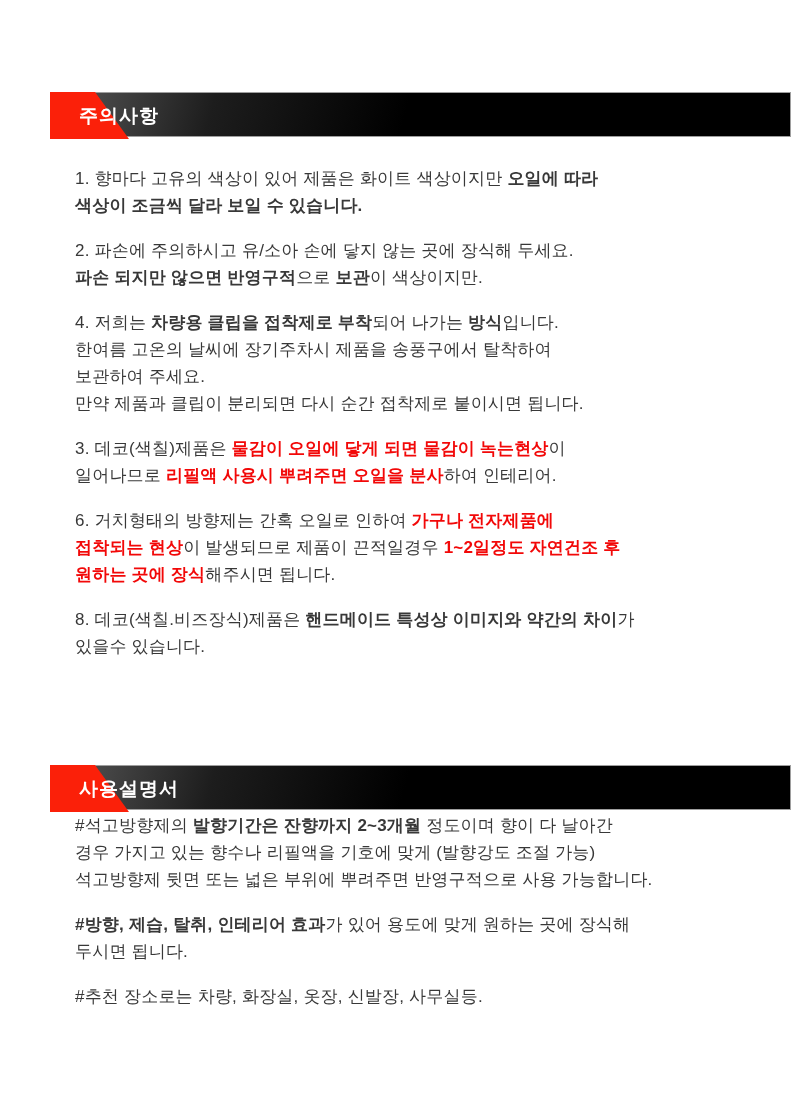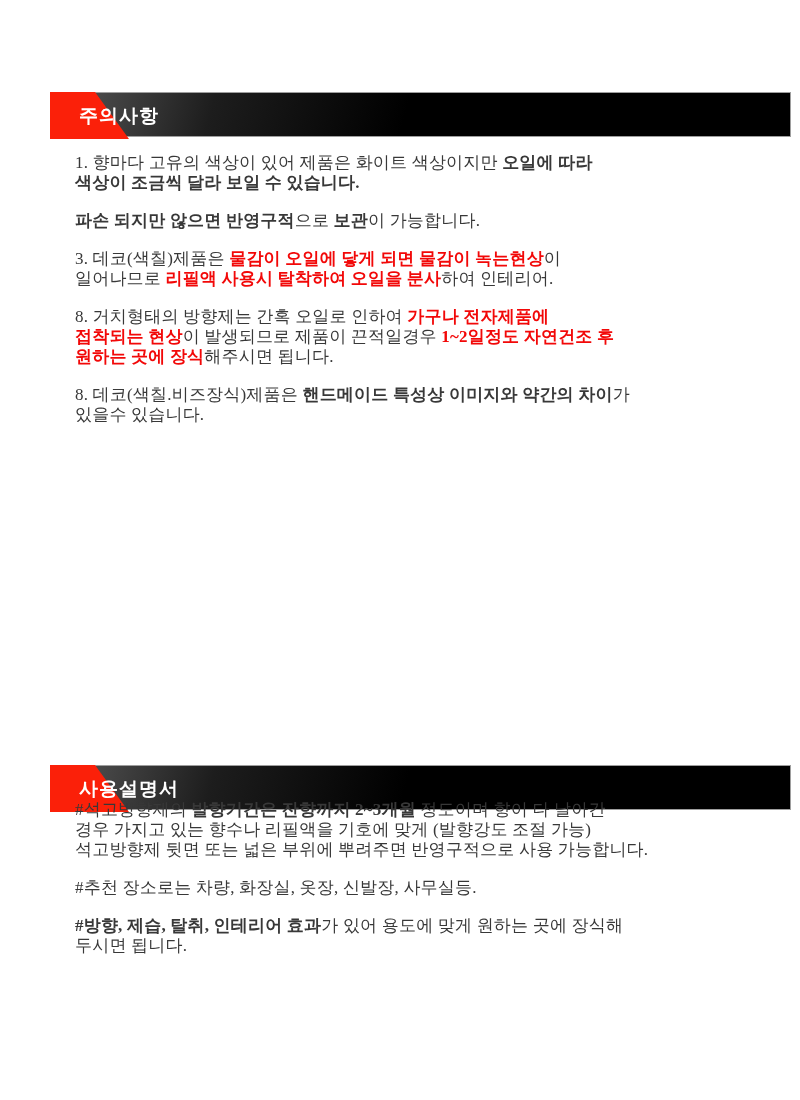"주의사항" * { font-family: Liberation Serif, serif -> none }
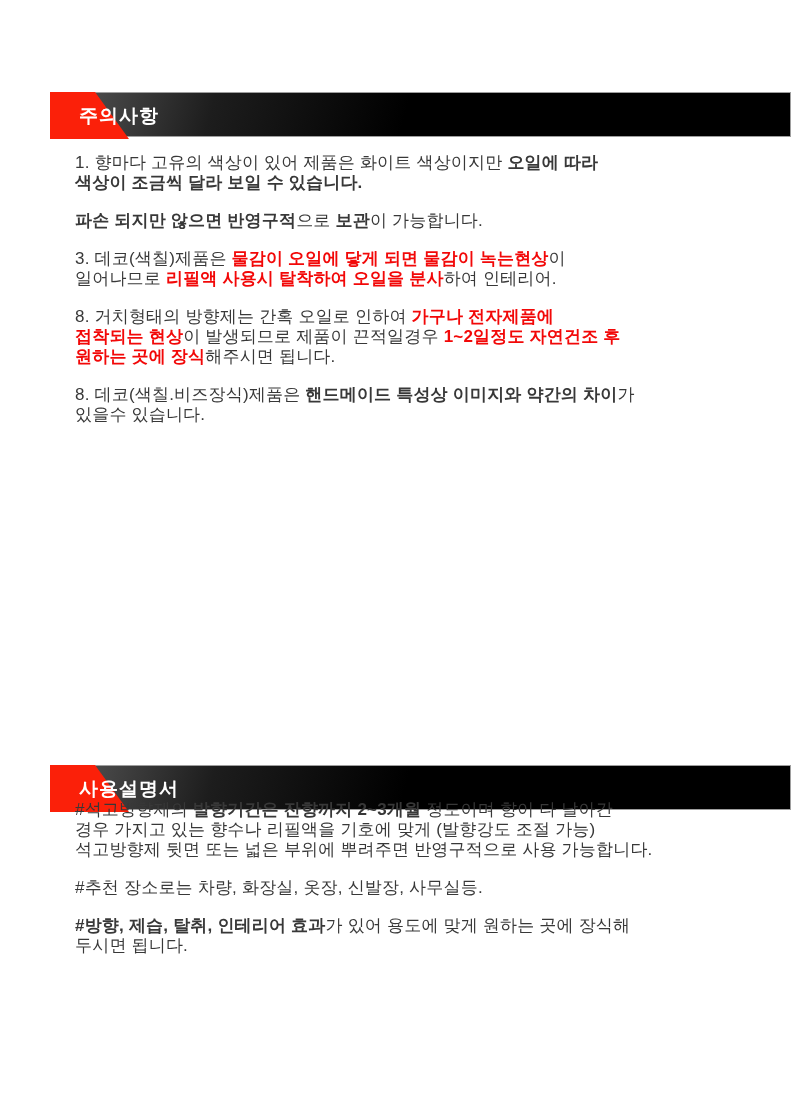"1. 향마다 고유의 색상이 있어" .para { line-height: 20px -> 27px; margin: 0 0 18px 0 -> 12px 0 18px 0 }
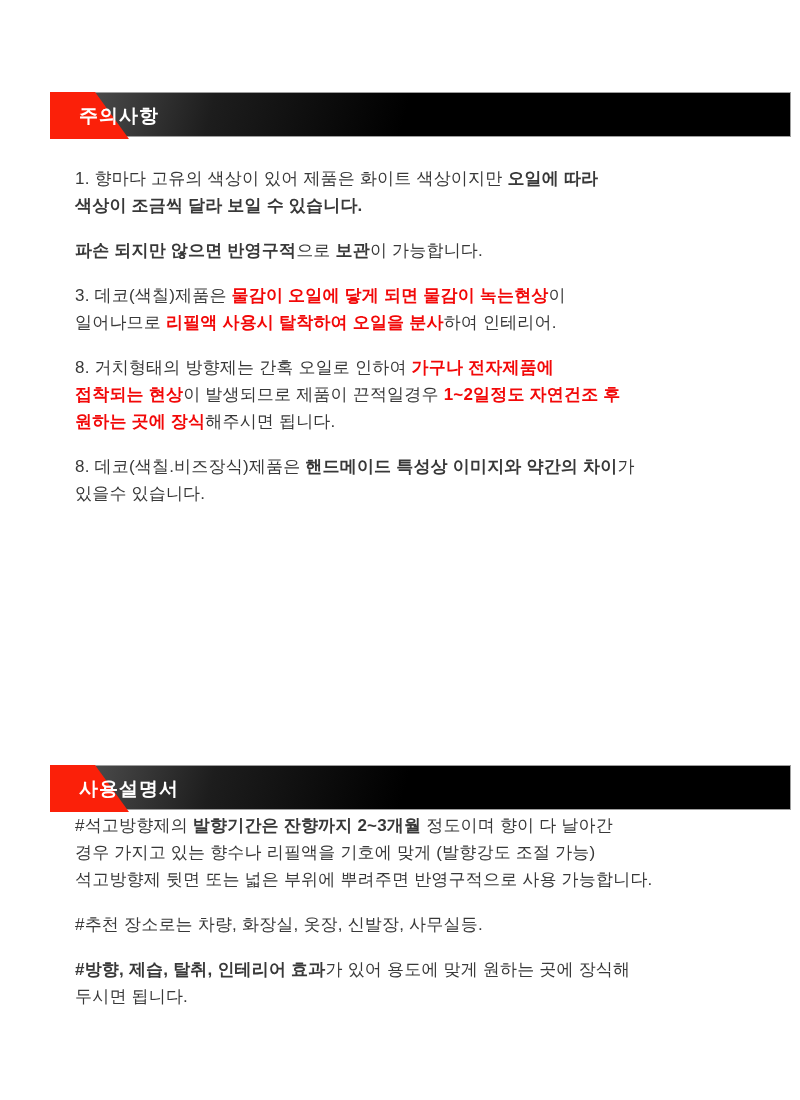"2. 파손에 주의하시고 유/소아 손에" span { html: none -> <span>2. 파손에 주의하시고 유/소아 손에 닿지 않는 곳에 장식해 두세요. </span> }
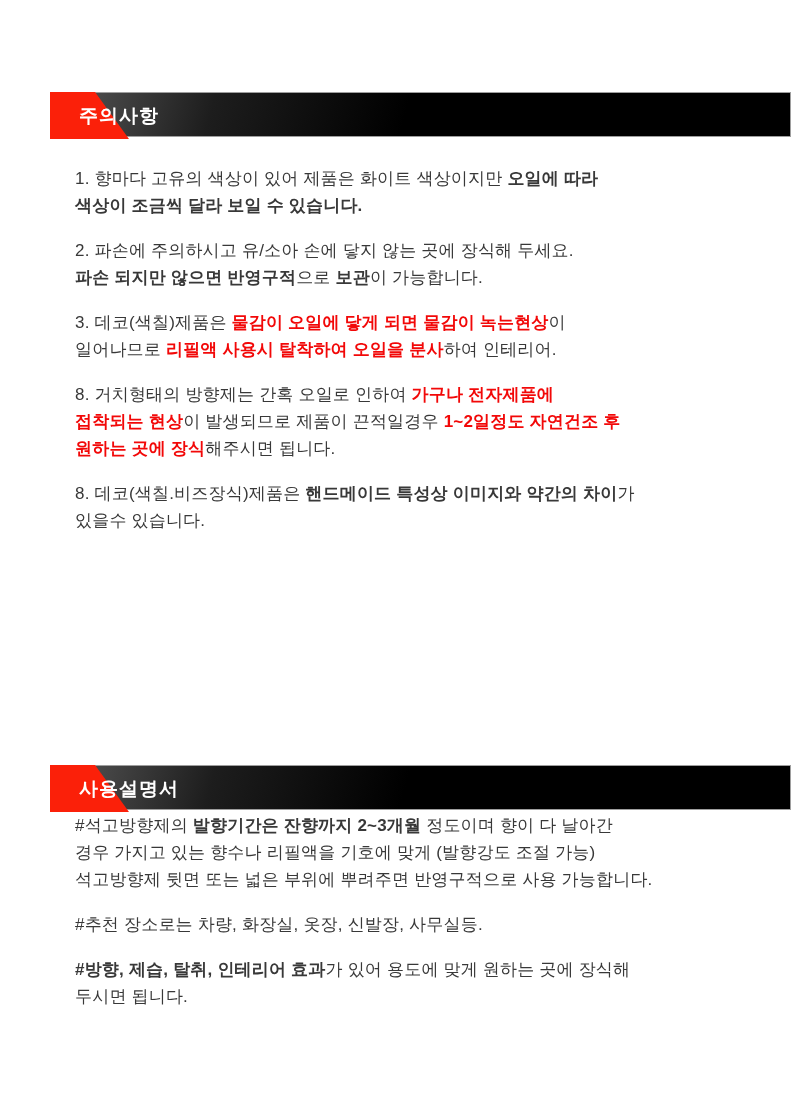"이 가능합니다." span { text: 가능합니다 -> 색상이지만 }
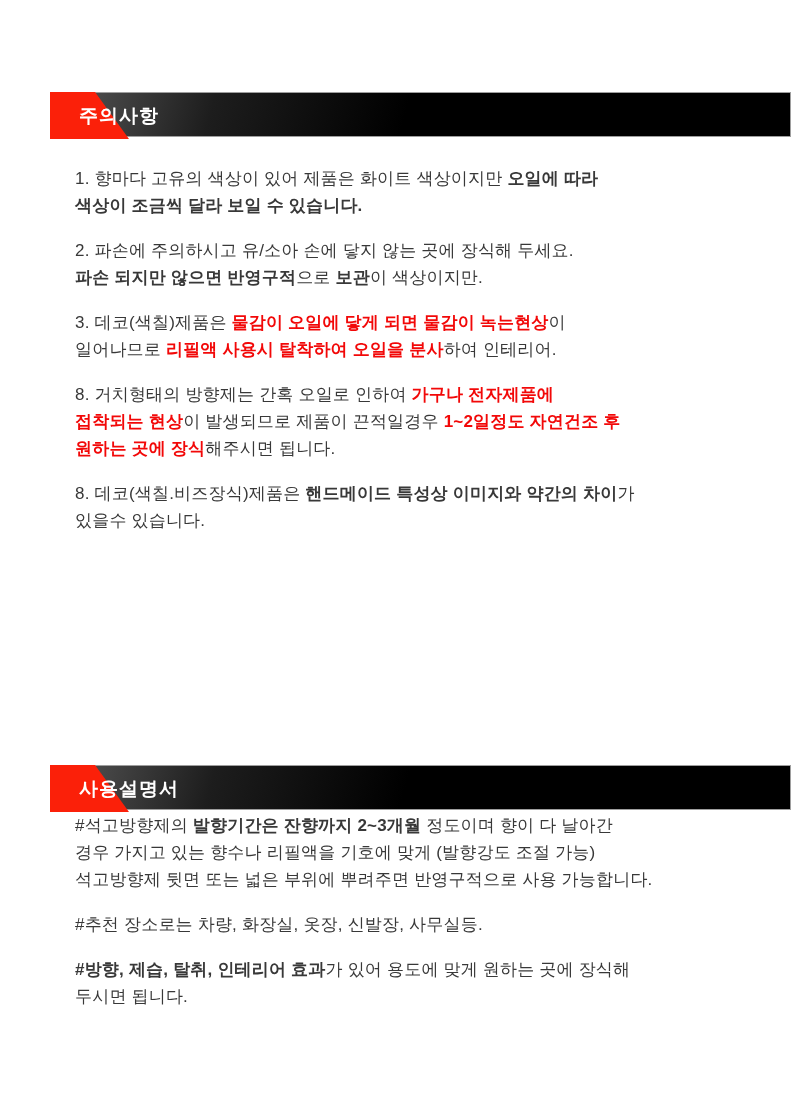"4. 저희는 차량용 클립을 접착제로" p.para { html: none -> <p><span>4. 저희는 </span><span>차량용 클립을 접착제로 부착</span><span>되어 나가는 </span><span>방식</span><span>입니다. 한여름 고온의 날씨에 장기주차시 제품을 송풍구에서 탈착하여 보관하여 주세요. 만약 제품과 클립이 분리되면 다시 순간 접착제로 붙이시면 됩니다.</span></p> }
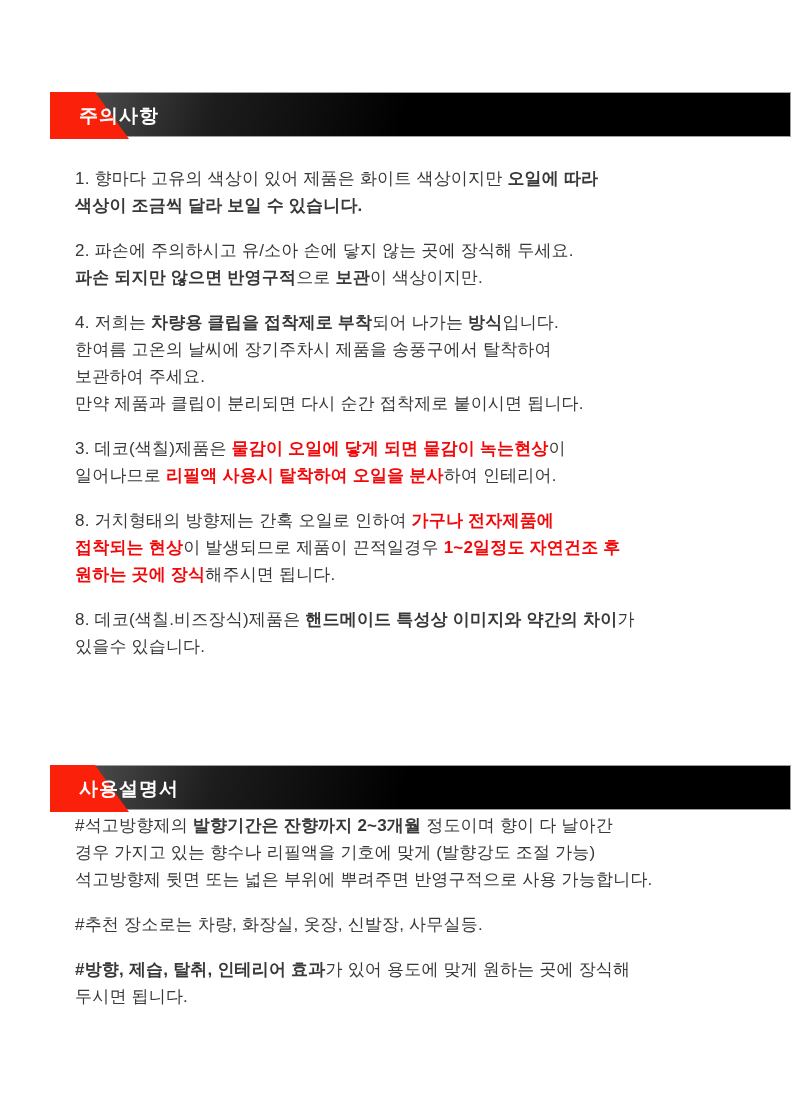"리필액 사용시 탈착하여 오일을 분사" span.rb { text: 탈착하여 -> 뿌려주면 }
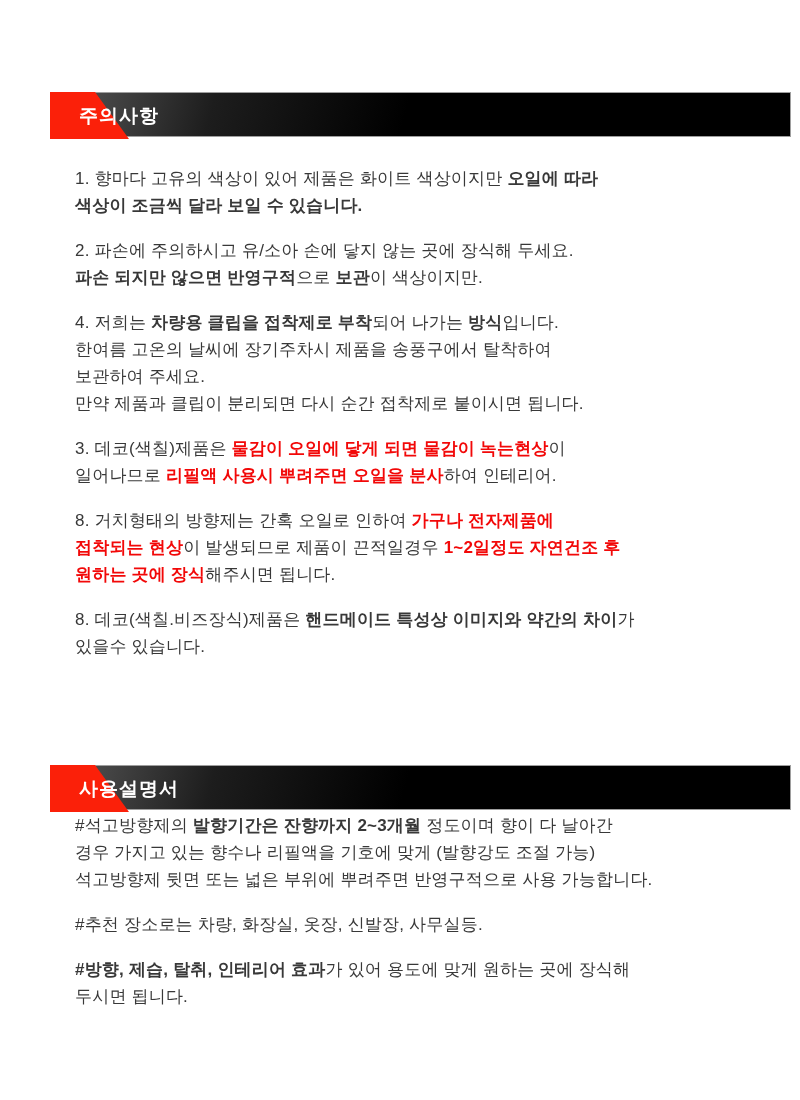"8. 거치형태의 방향제는 간혹 오일로" span { text: 8 -> 6 }
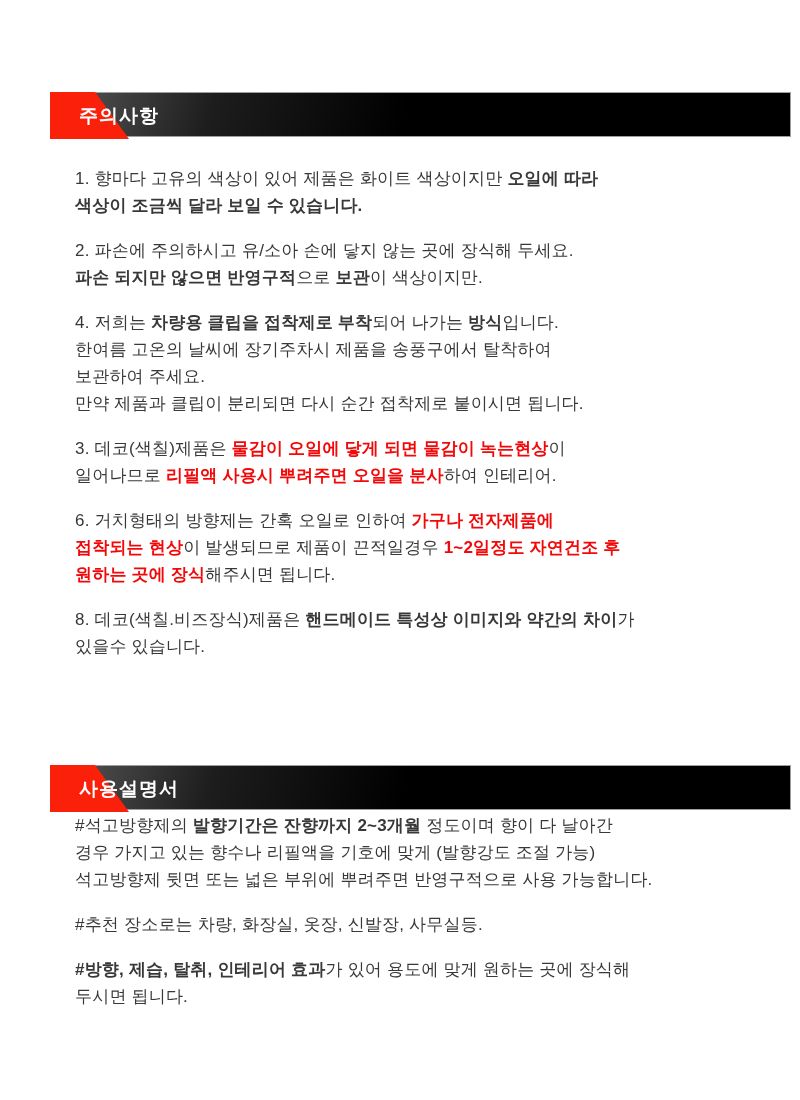"#추천 장소로는 차량, 화장실, 옷장," p.para { order: before "#방향, 제습, 탈취, 인테리어 효과가" -> after "#방향, 제습, 탈취, 인테리어 효과가" }
